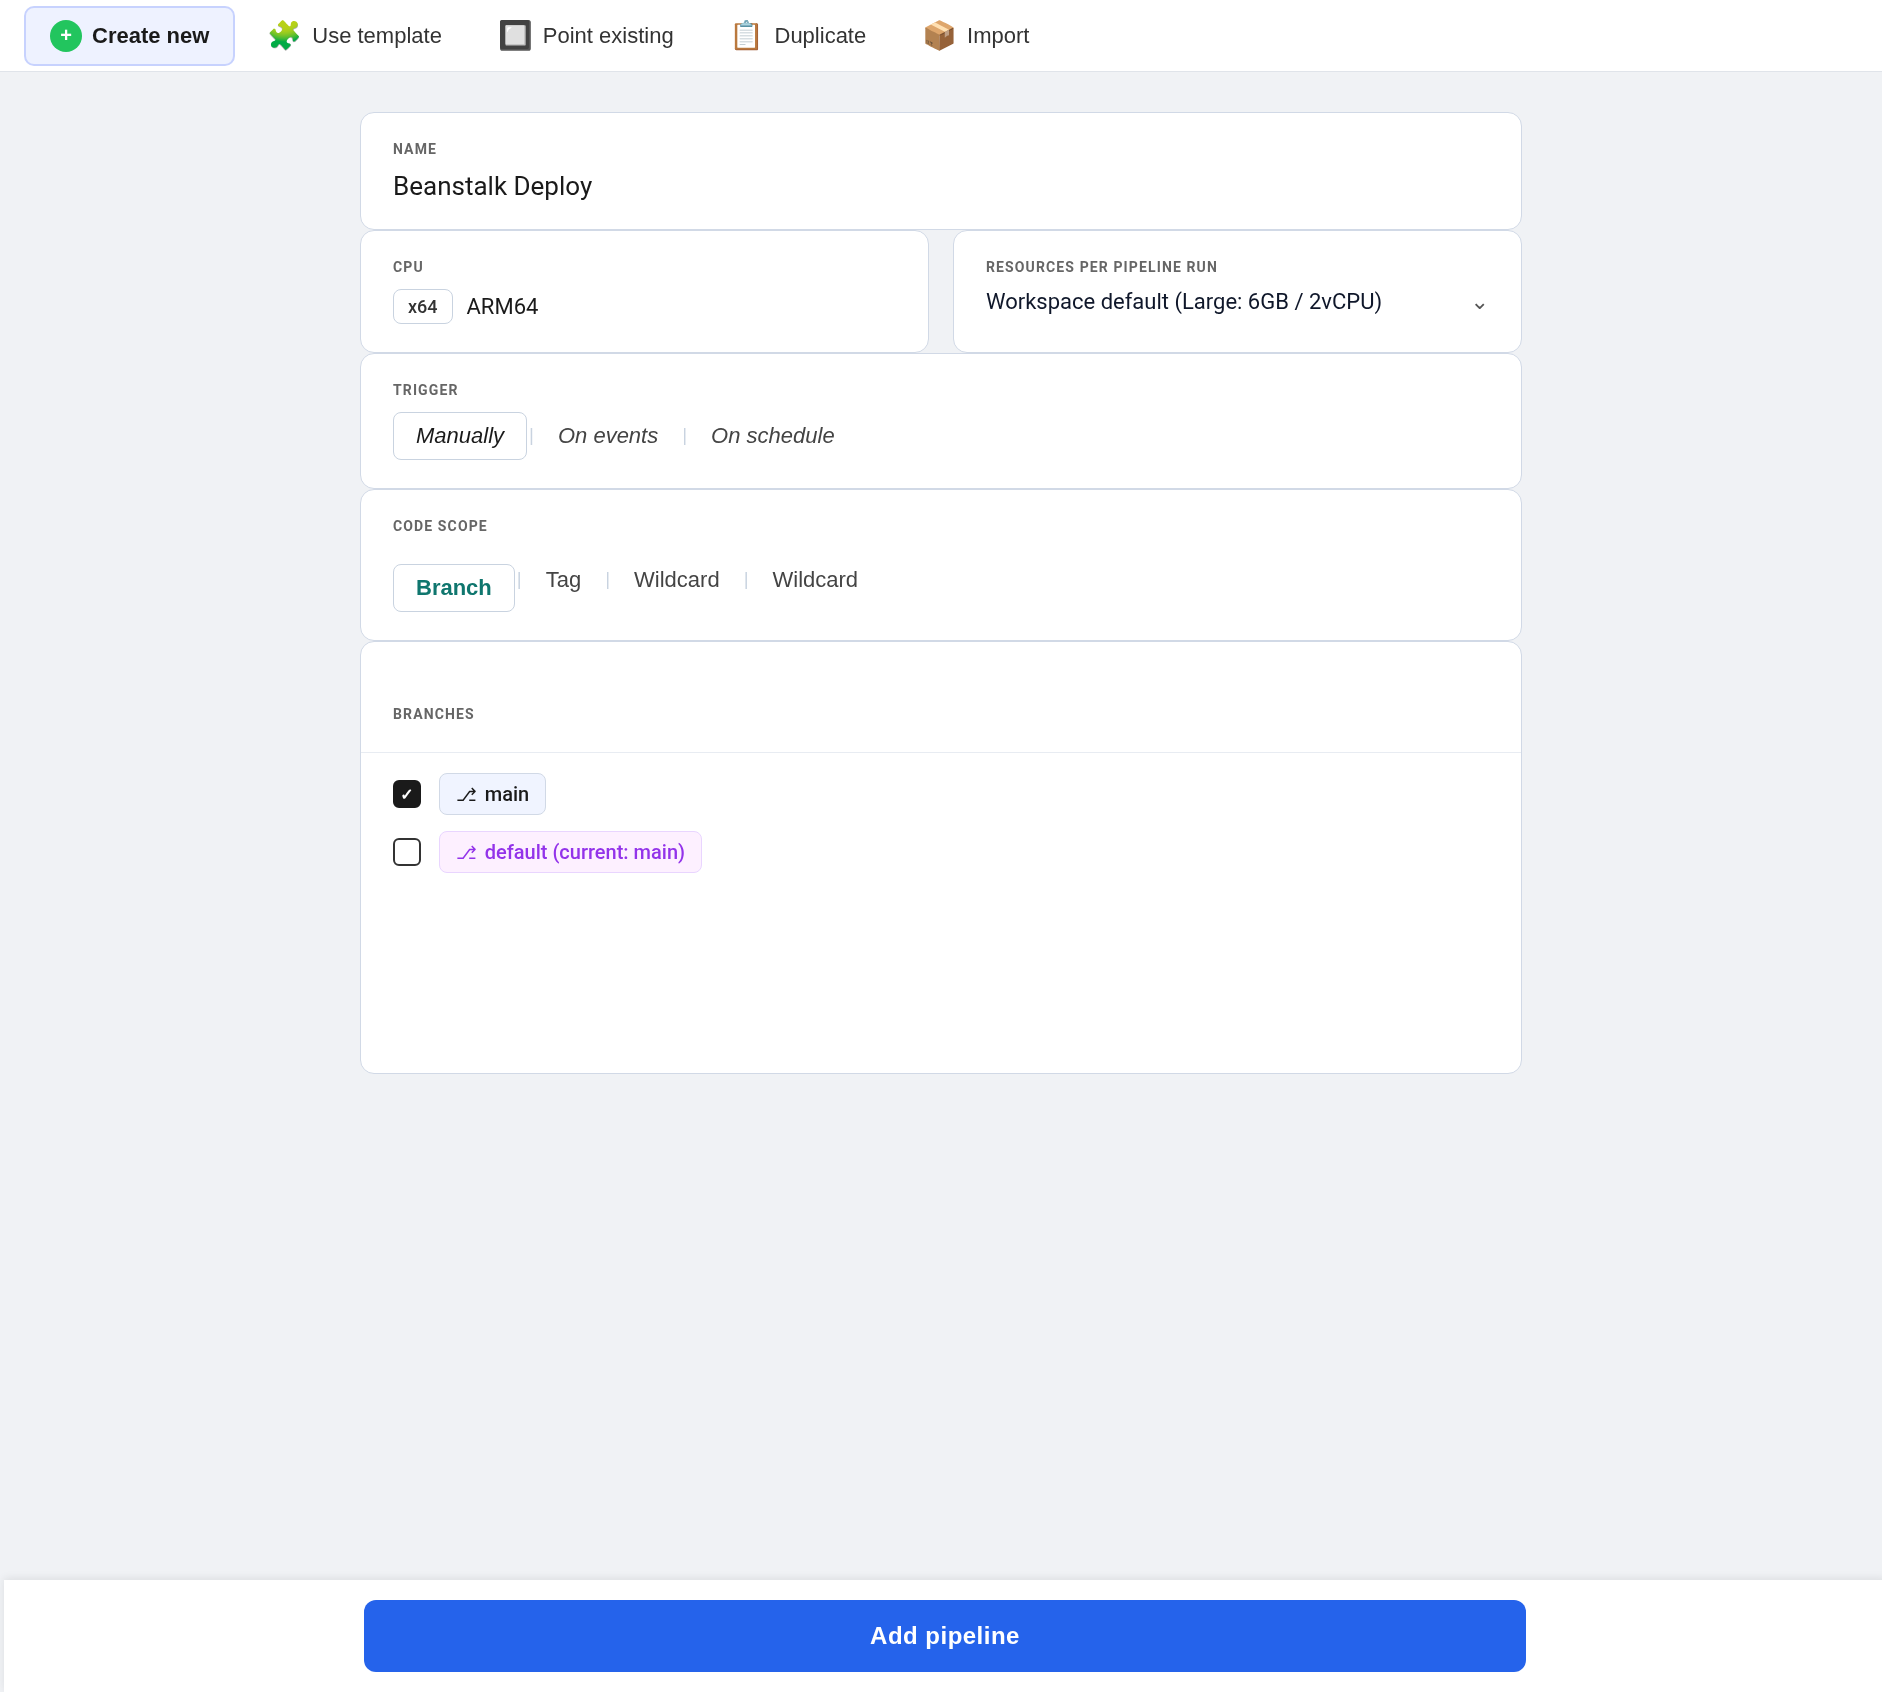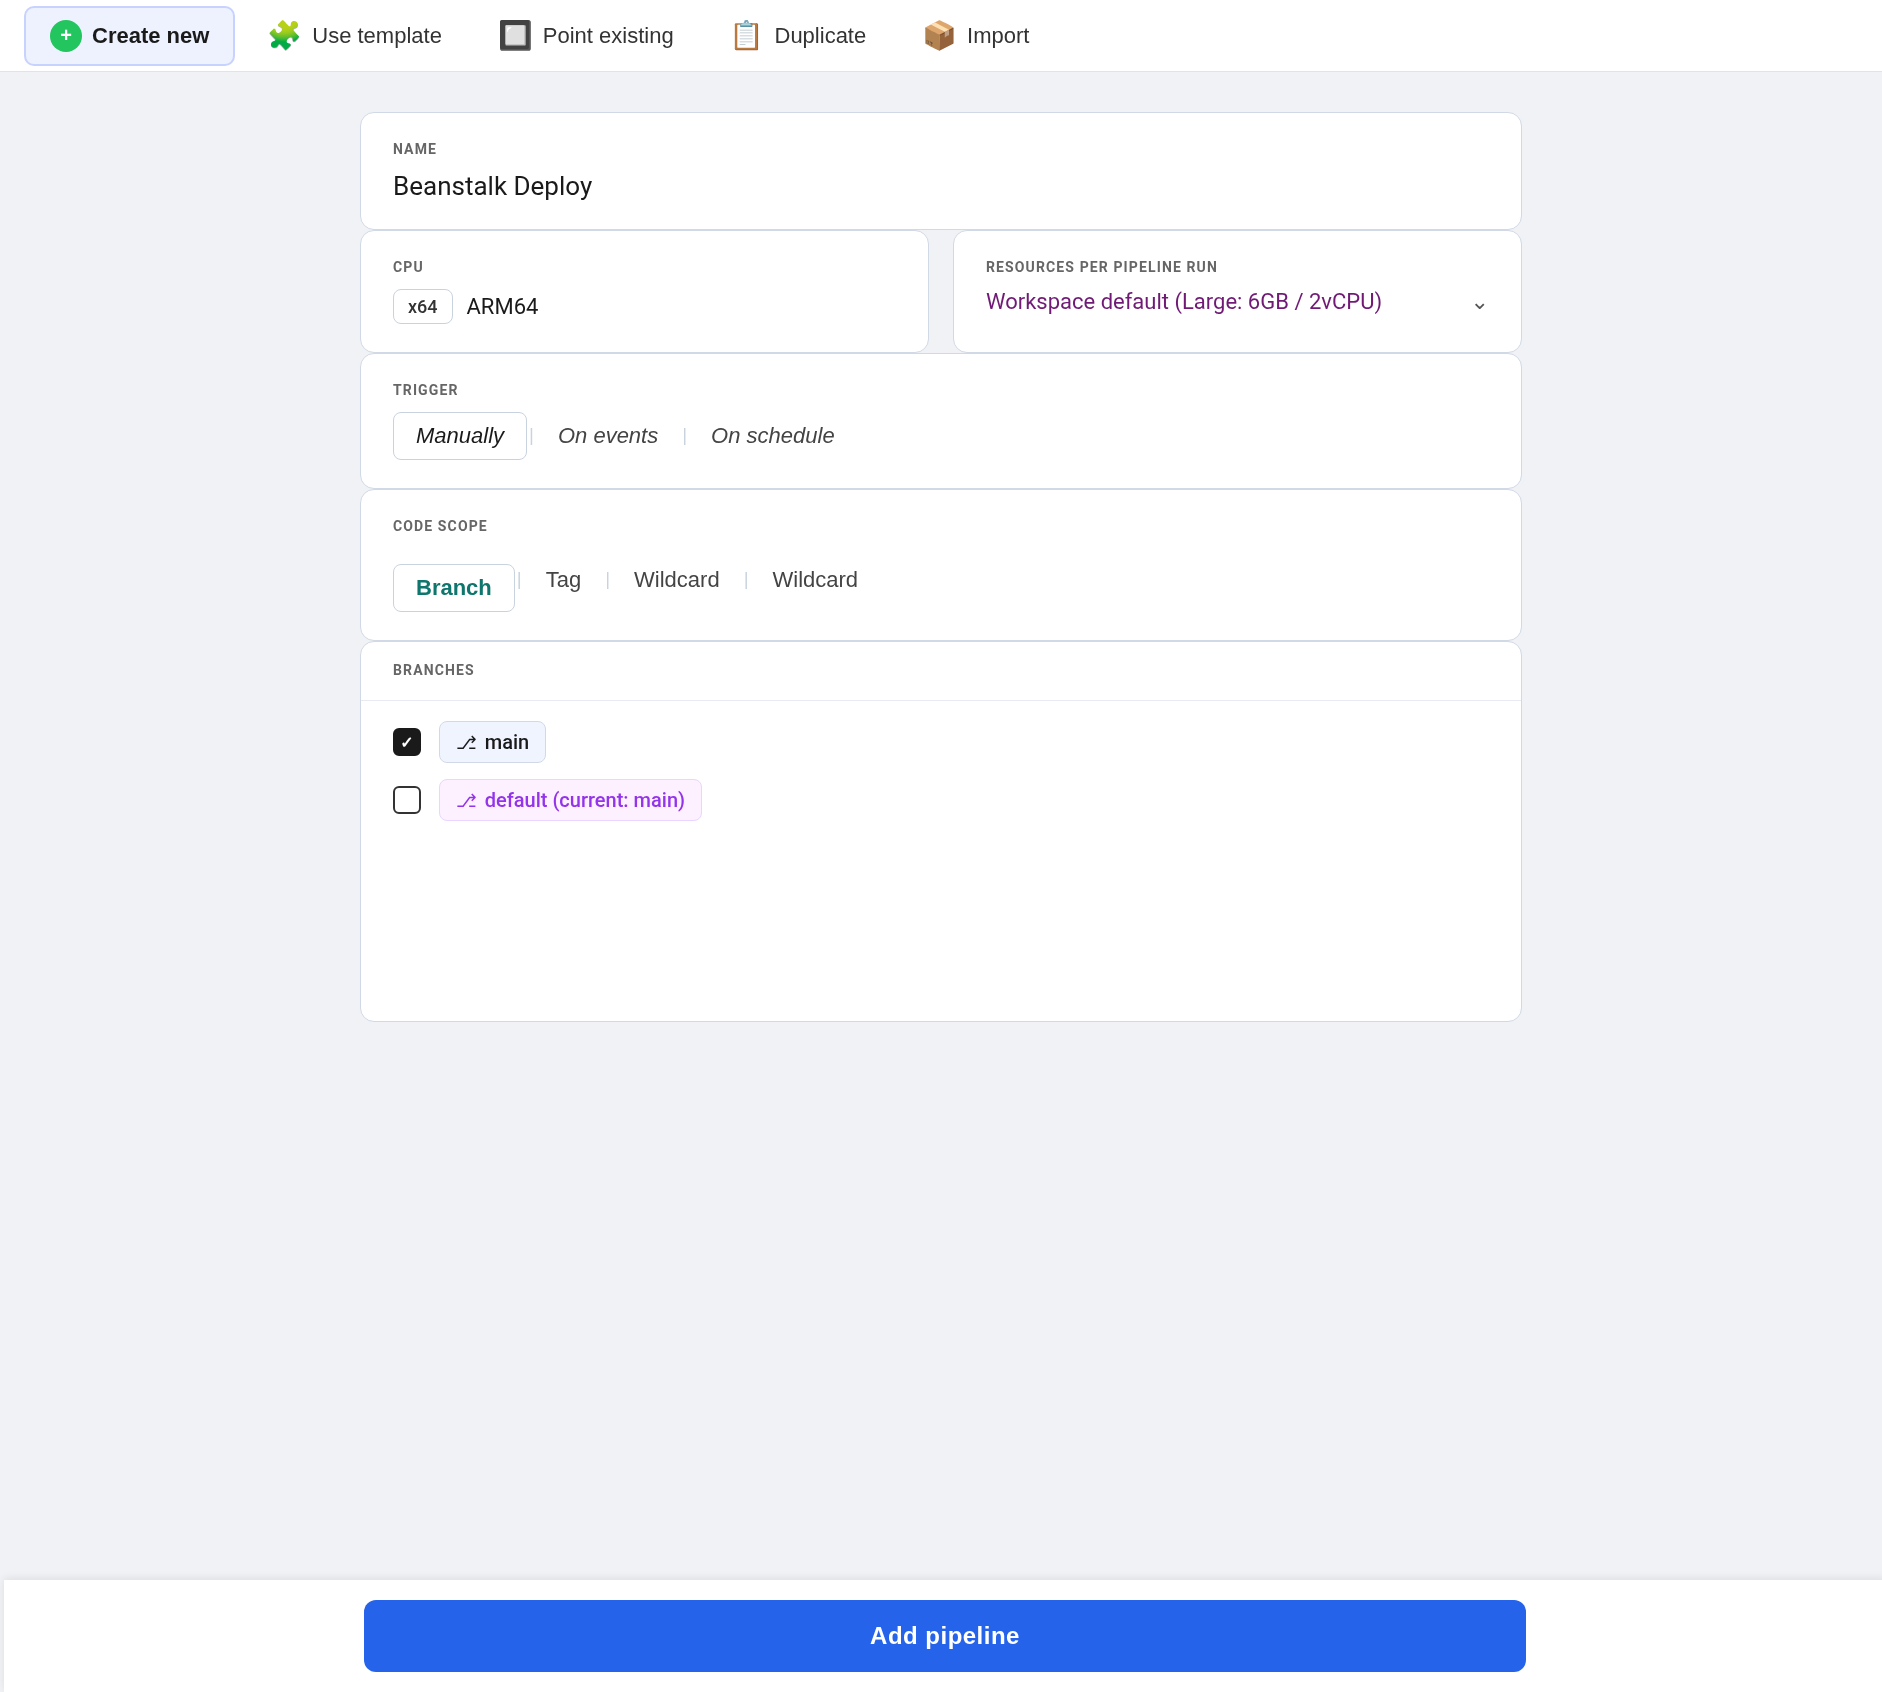"Workspace default (Large: 6GB /" .resources-text { color: #701a75 -> #0f172a }
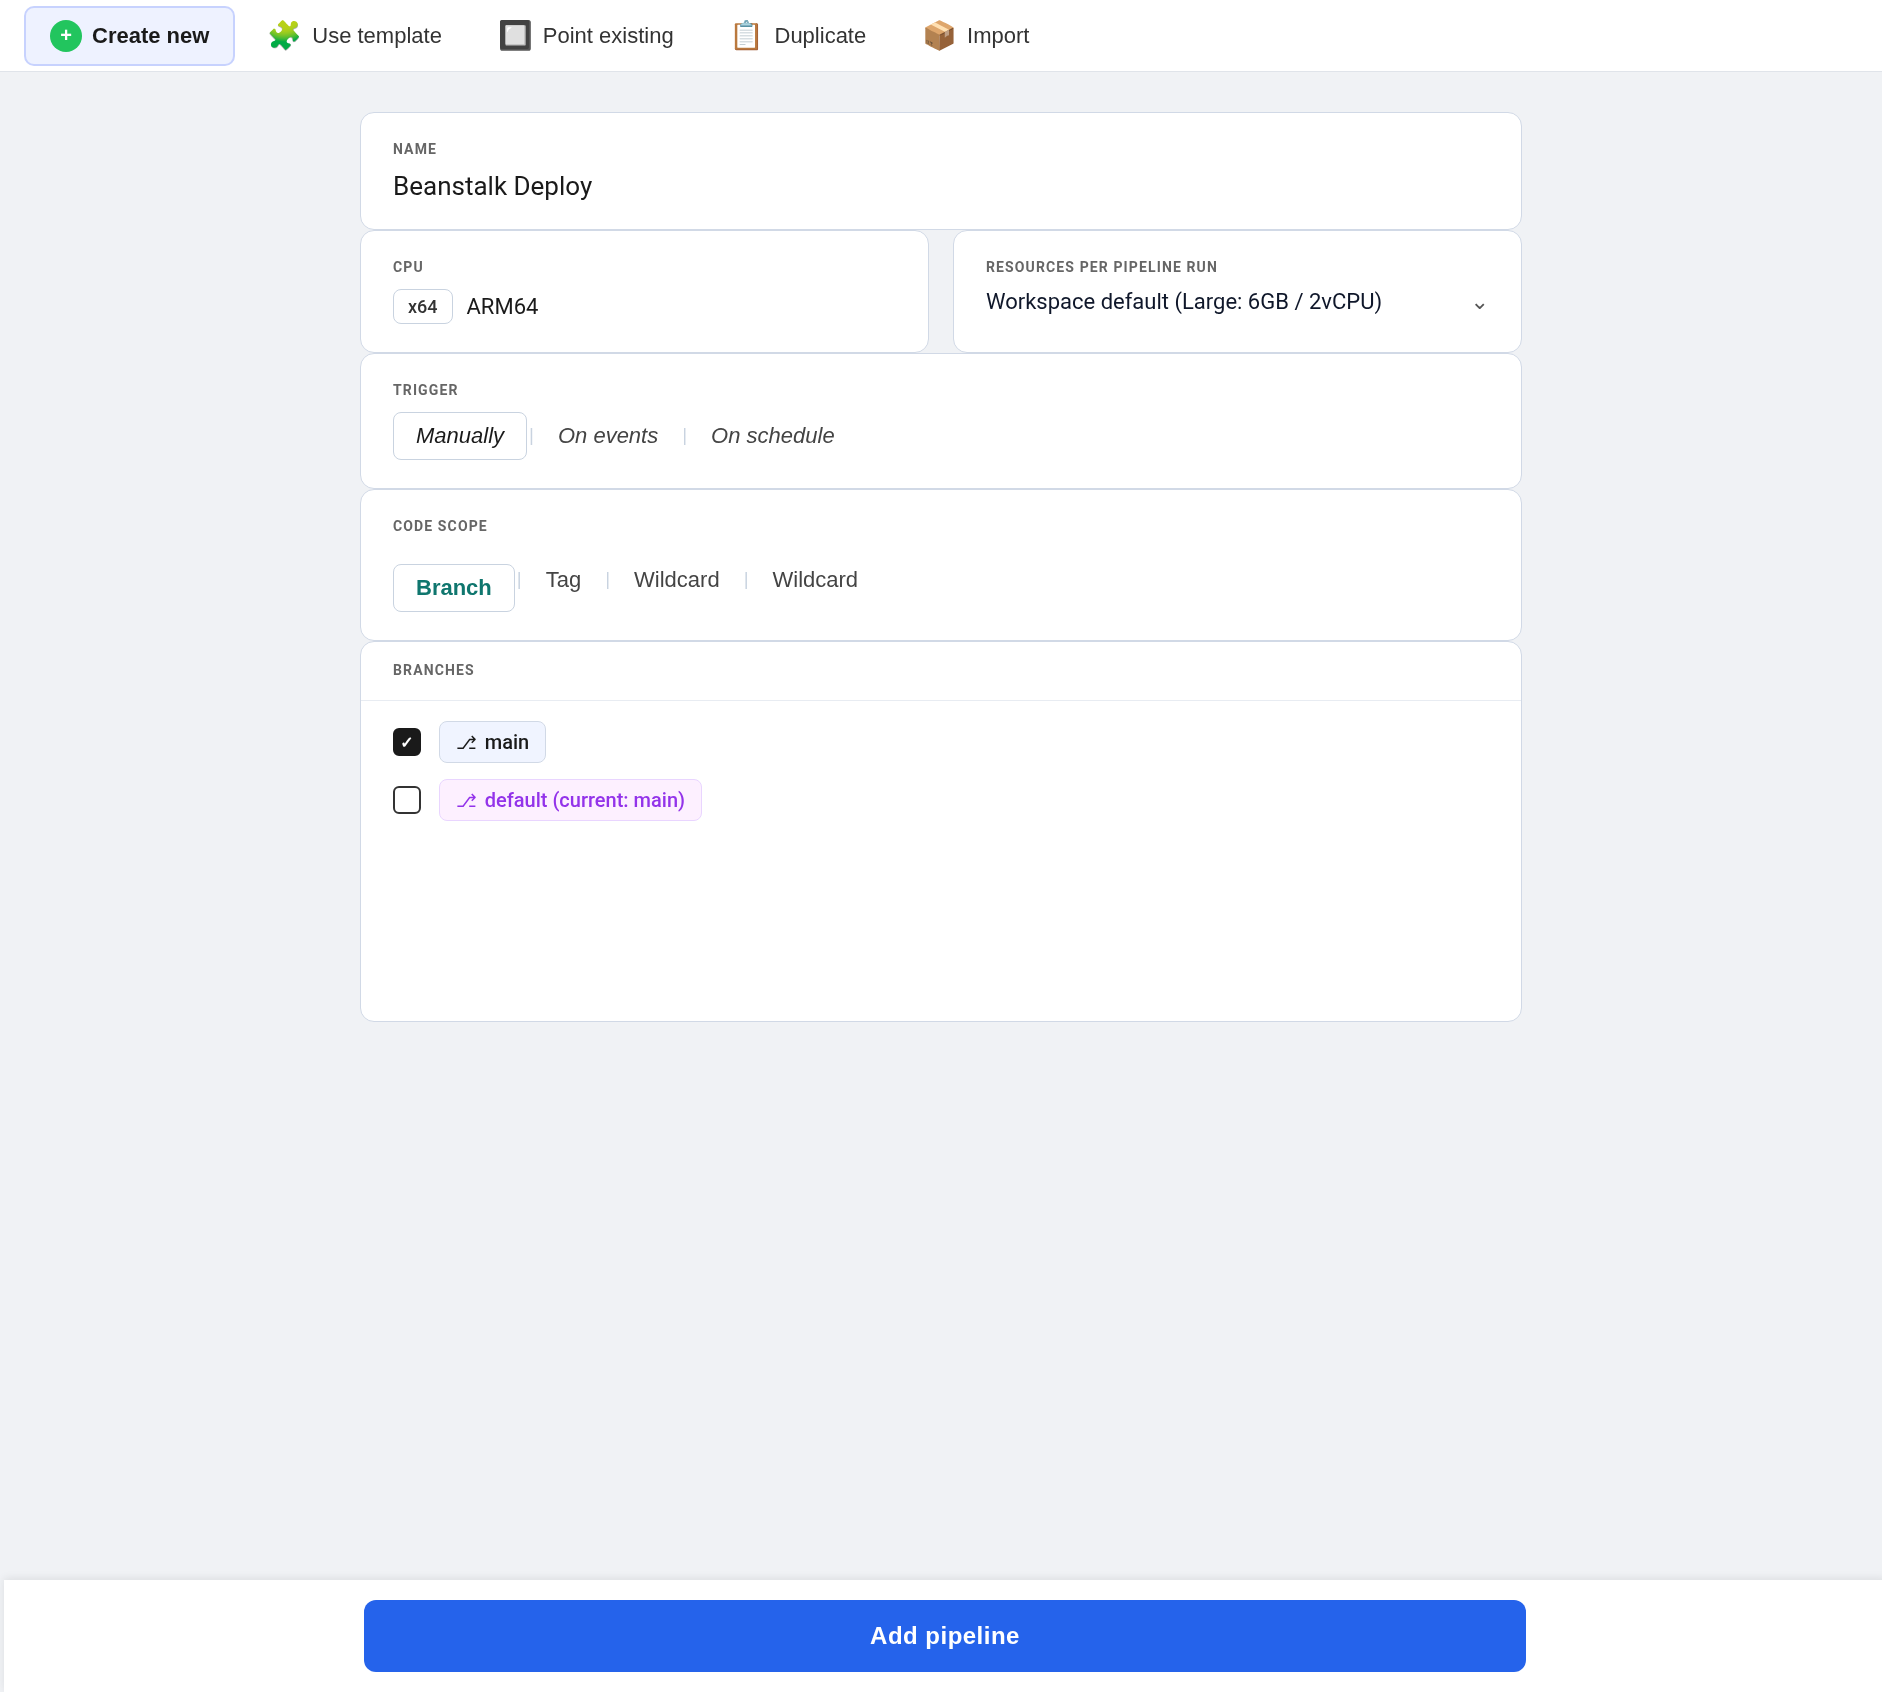"BRANCHES" .branches-header { margin-top: none -> 44px; padding: 20px 32px 8px 32px -> 20px 32px 16px 32px }
